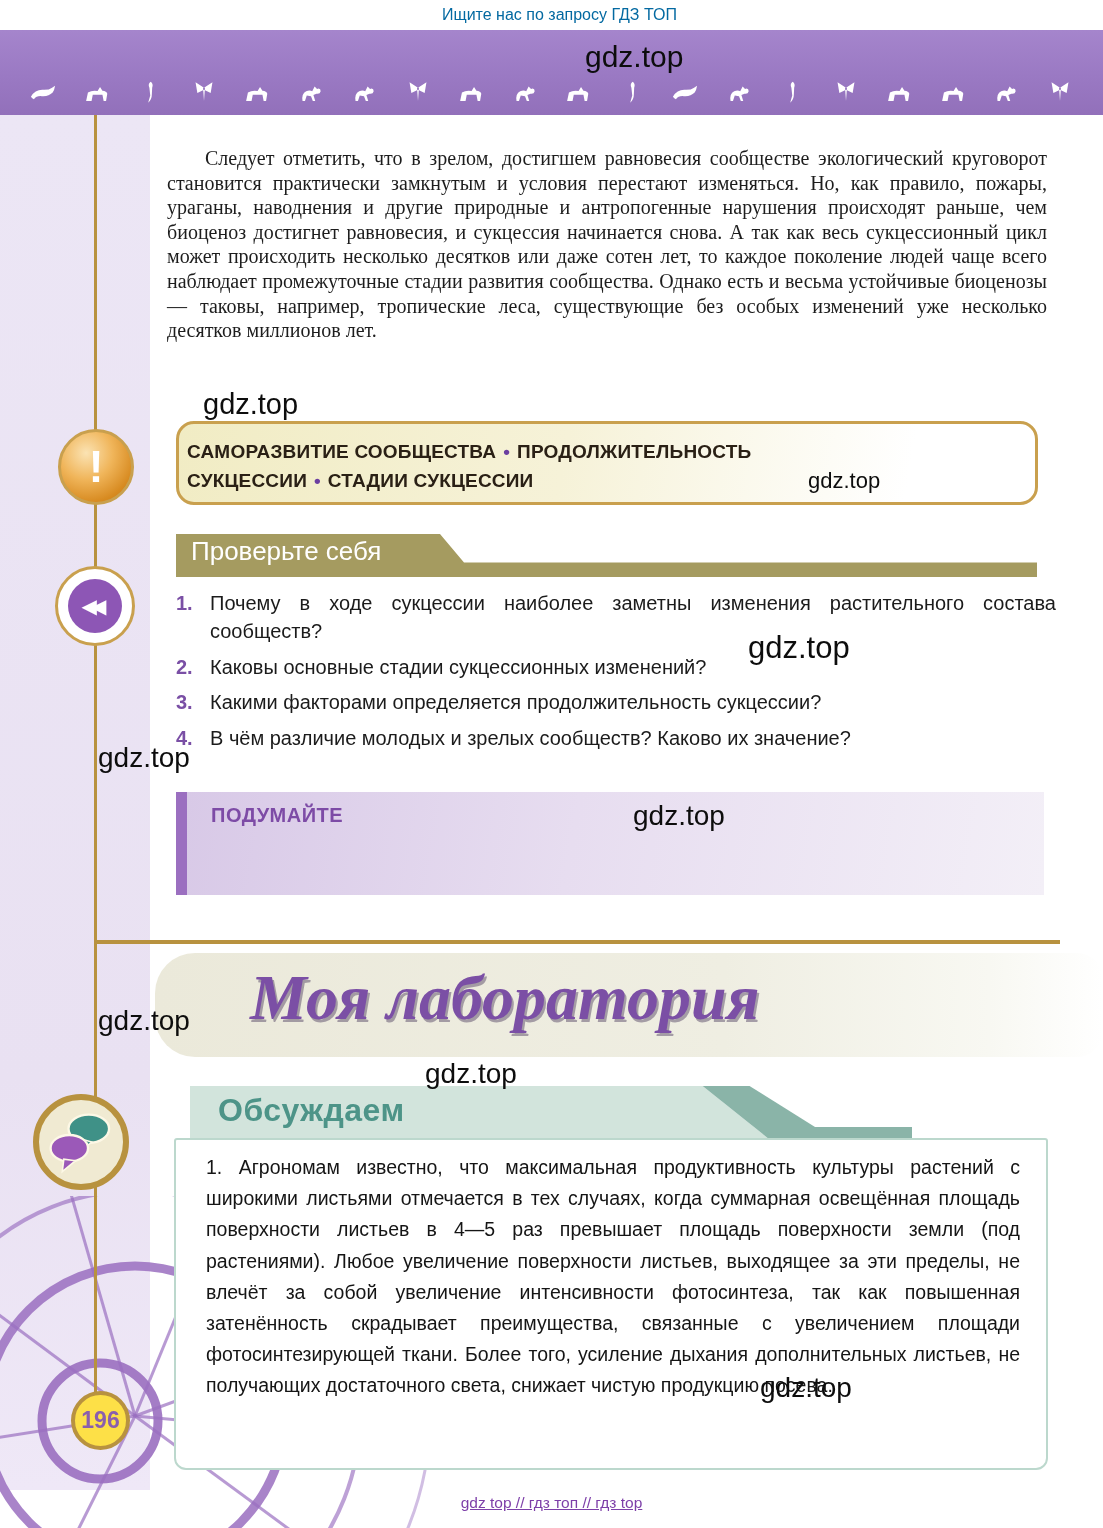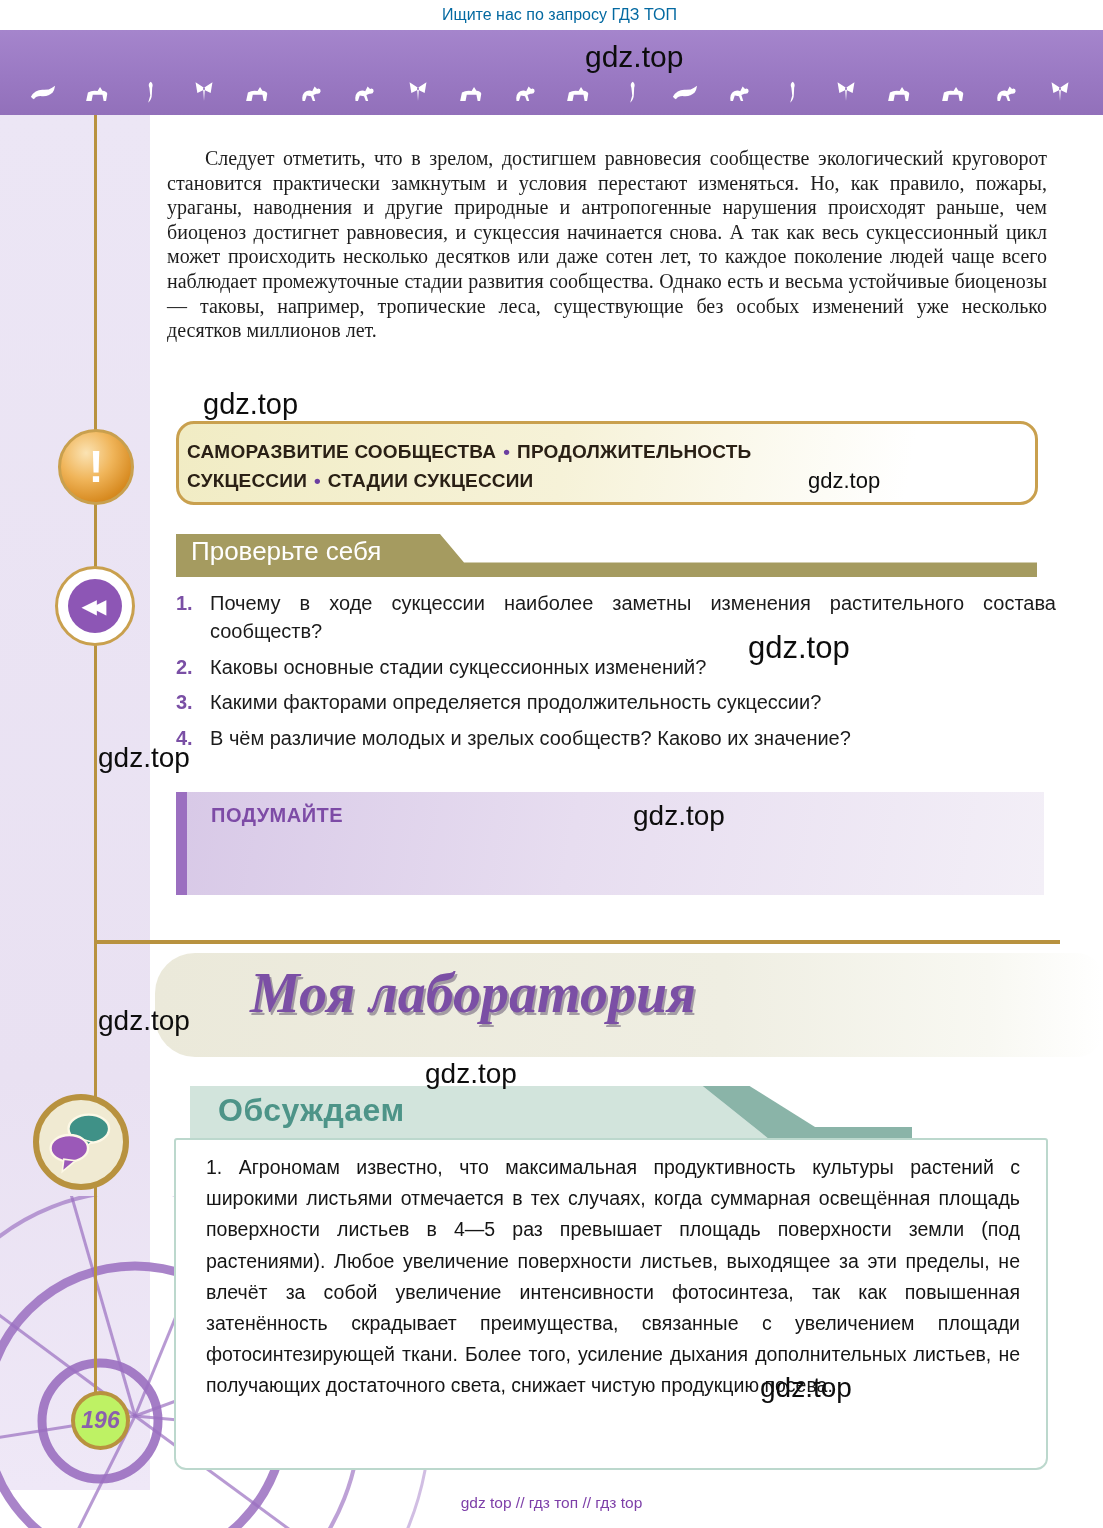"Моя лаборатория" .lab-title { font-size: 56px -> 64px }
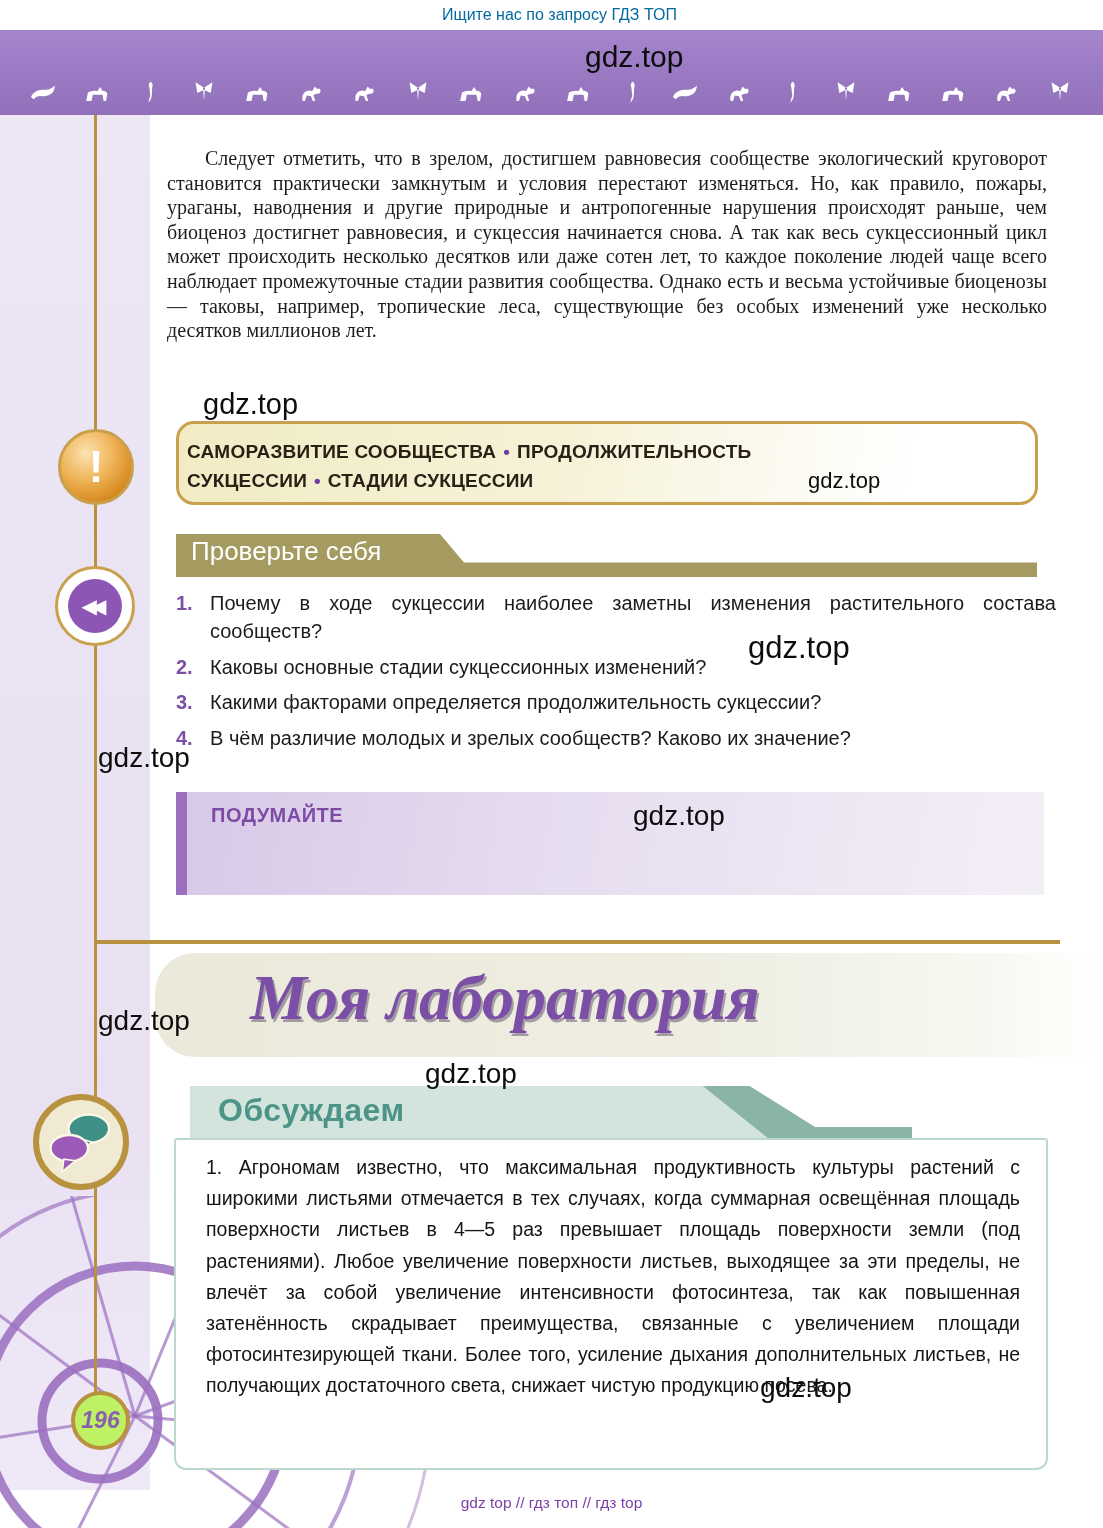"196" .page-num { background: #bef264 -> #fde047; font-style: italic -> none }
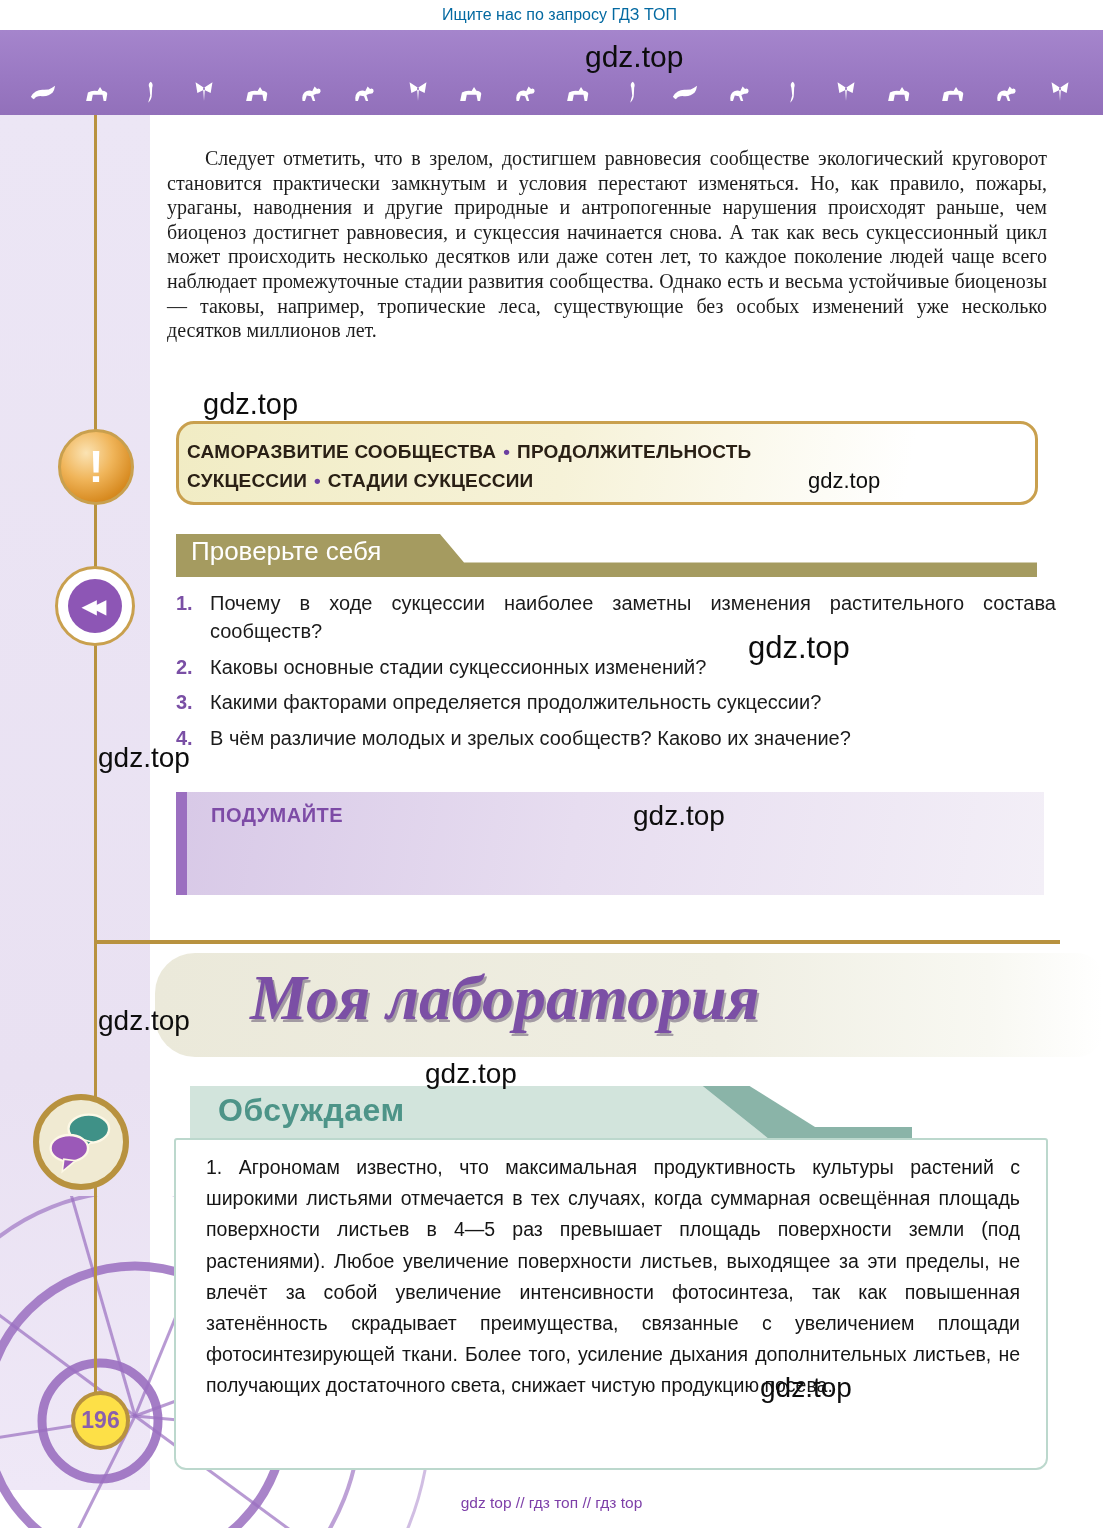"gdz top // гдз топ" .footer { text-decoration: none -> underline }
